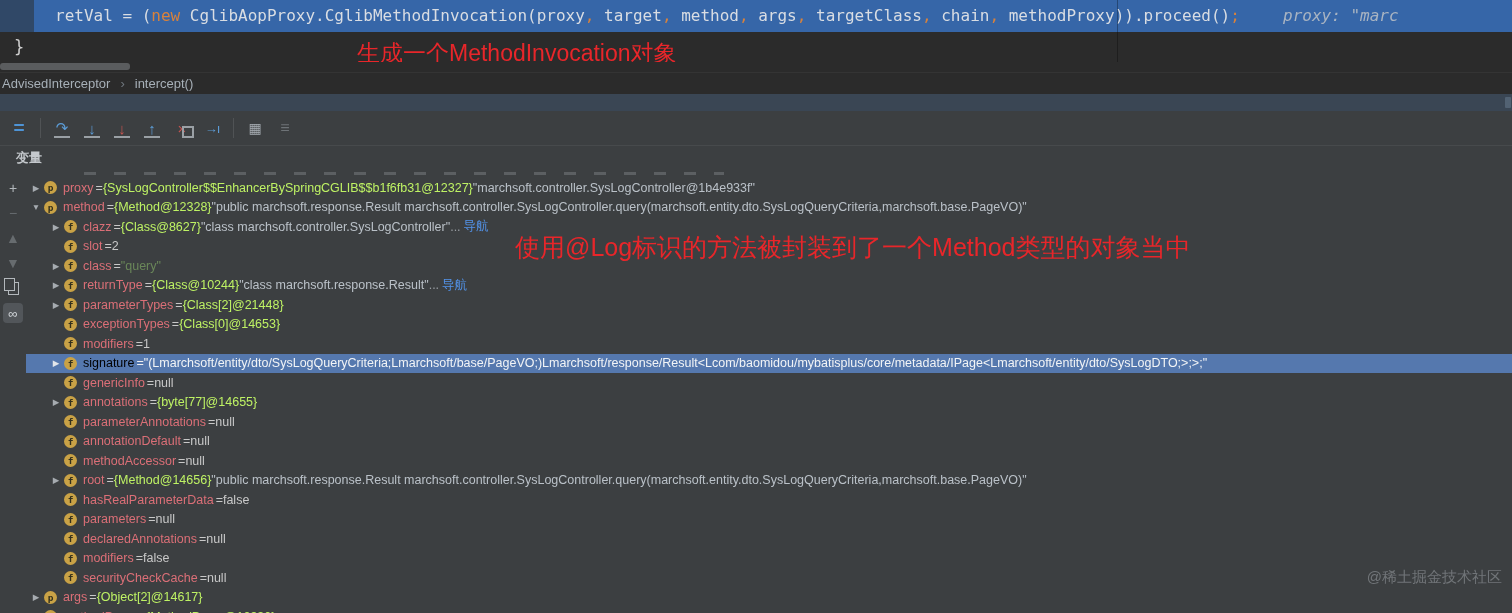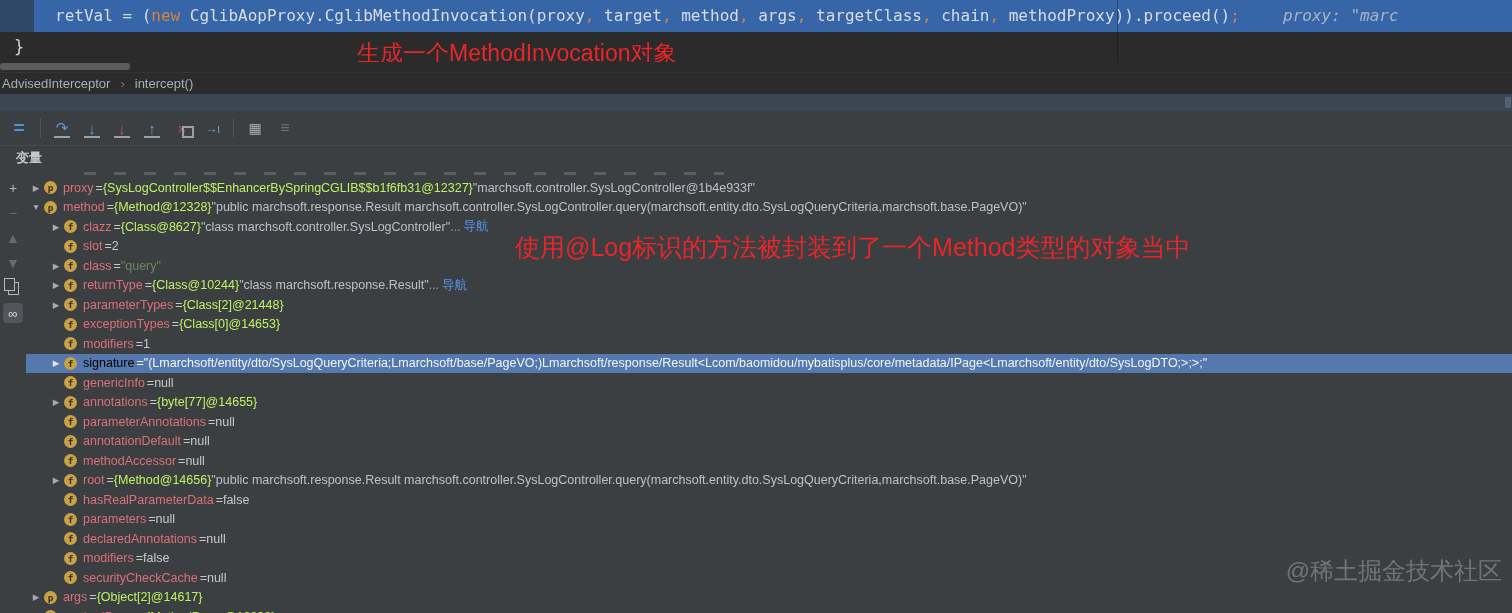"@稀土掘金技术社区" .watermark { font-size: 24px -> 15px }
